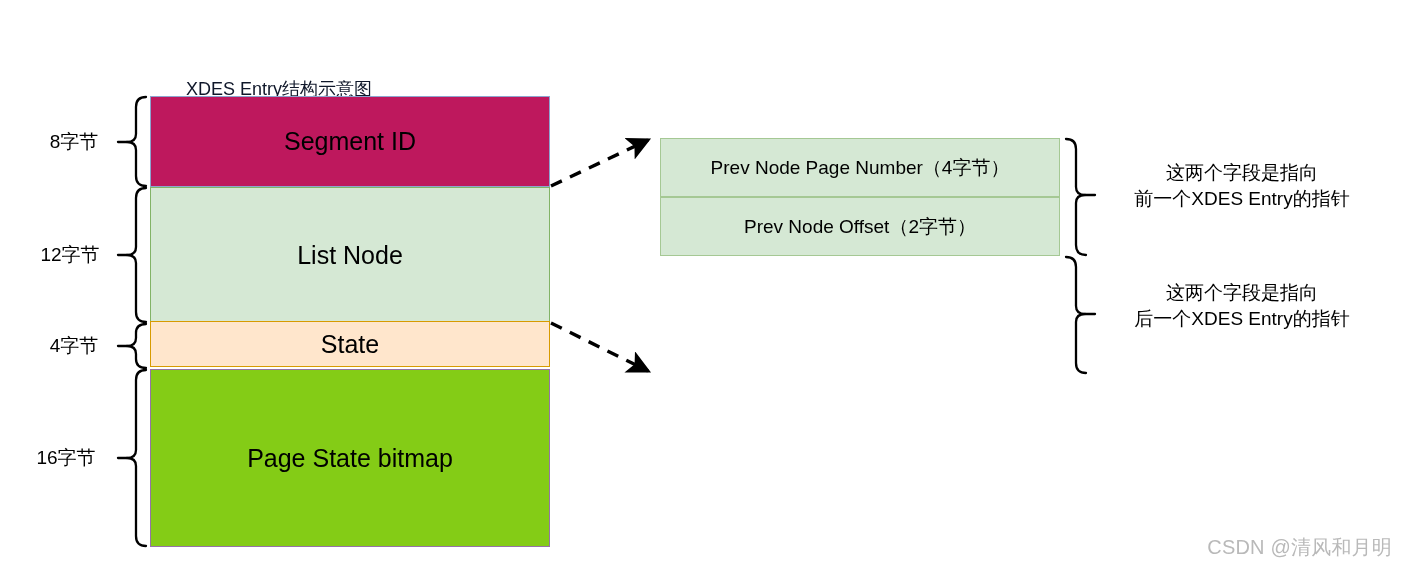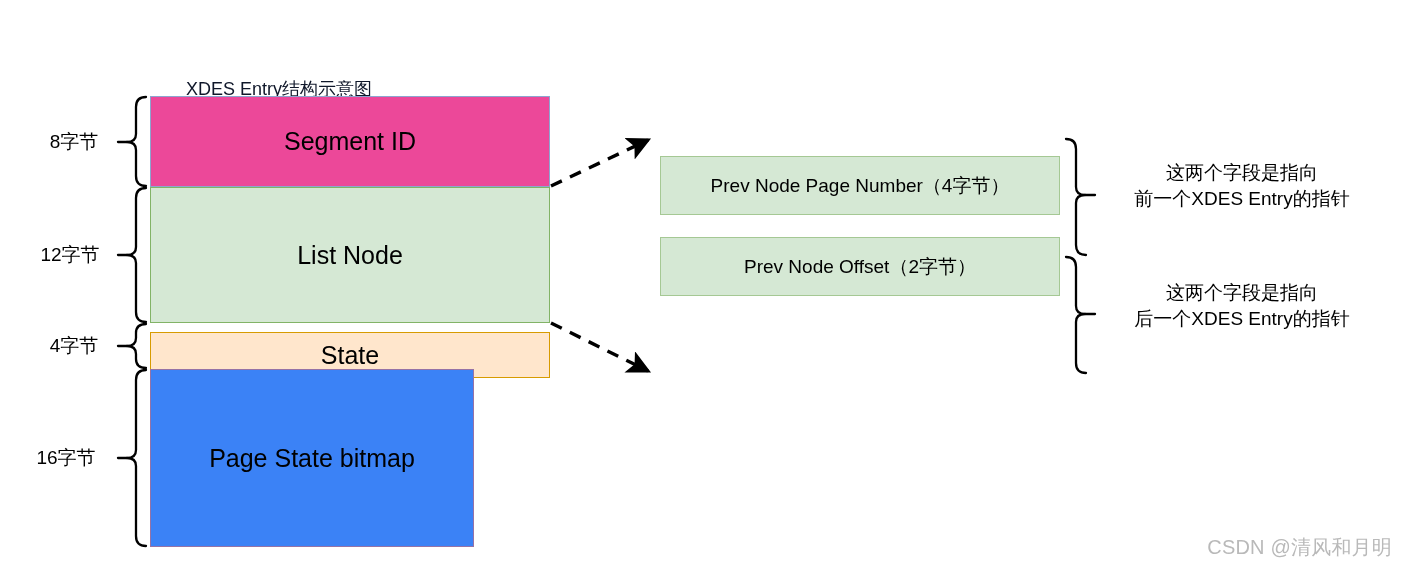"Segment ID" .block-segment-id { background: #ec4899 -> #be185d }
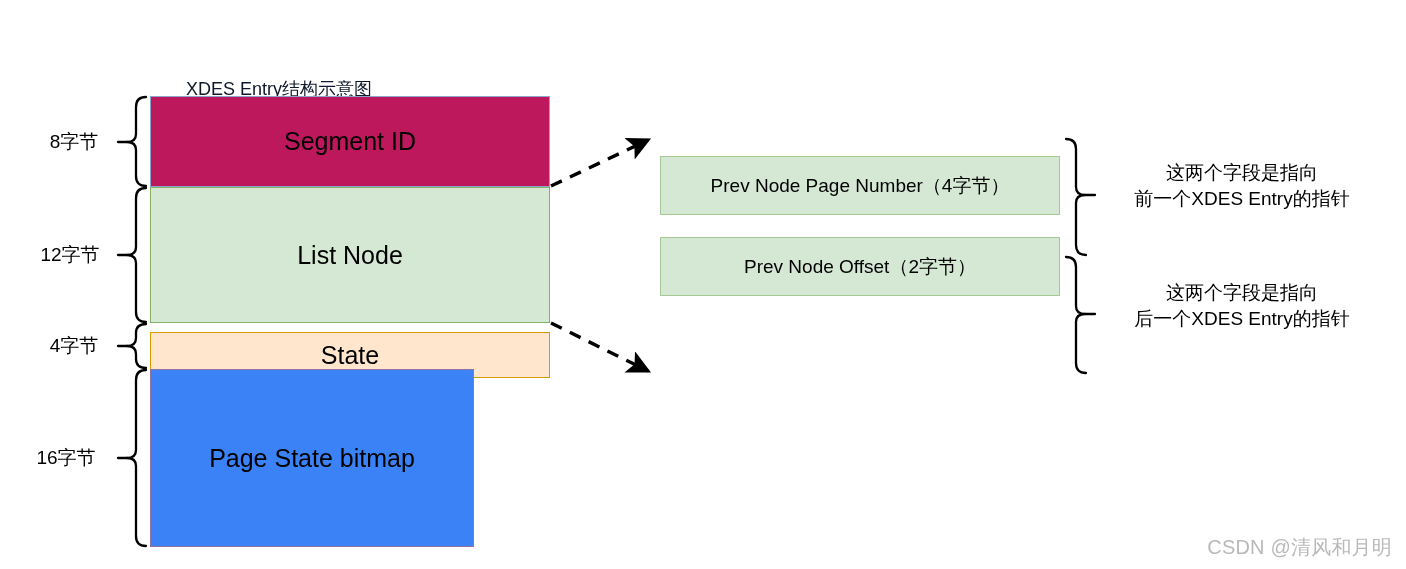"Prev Node Page Number（4字节）" .detail-row-0 { margin-top: 18px -> none }
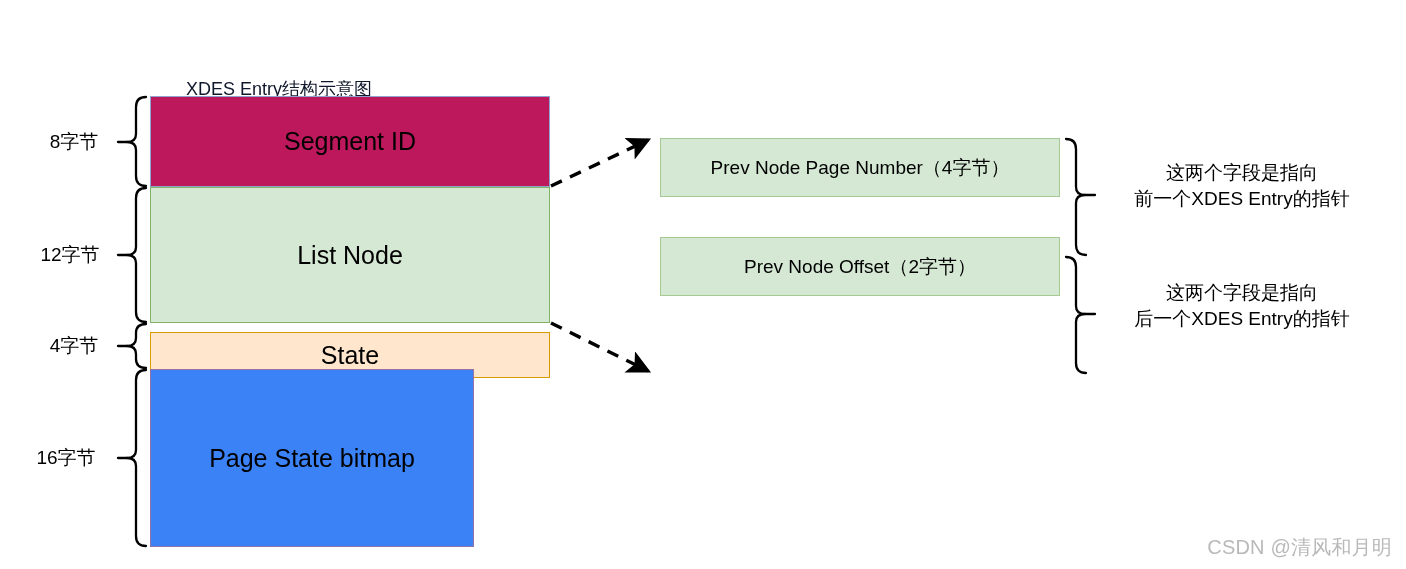"Prev Node Offset（2字节）" .detail-row-1 { margin-top: 40px -> none }
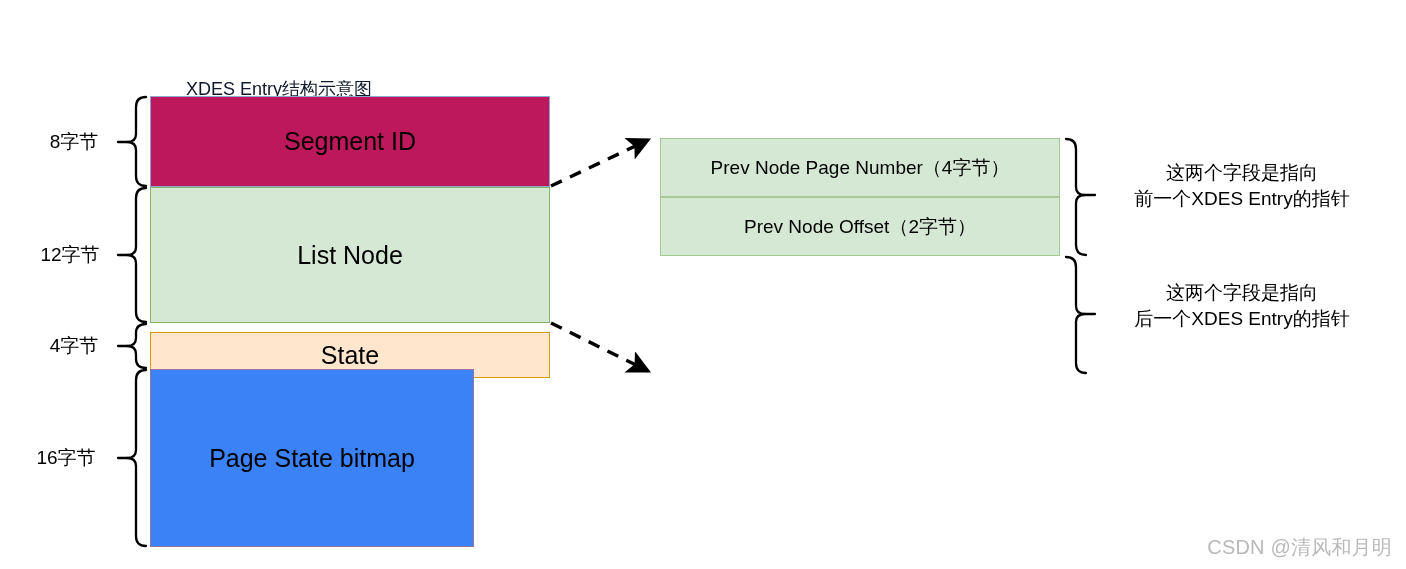"State" .block-state { top: 332px -> 321px }
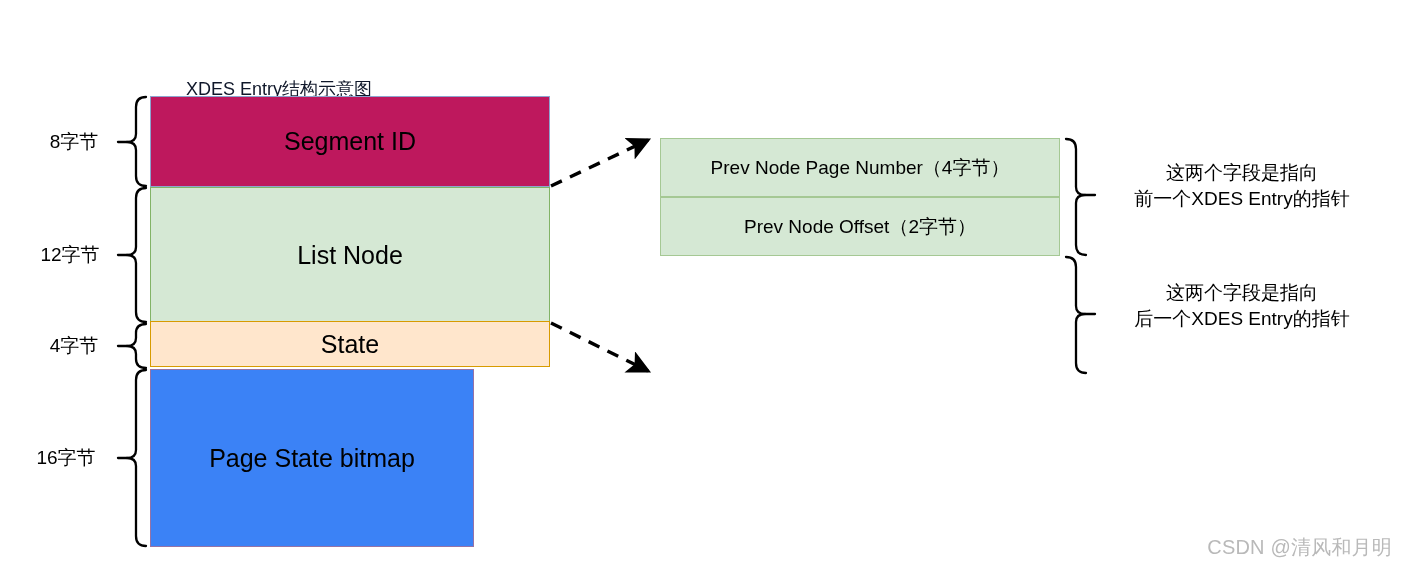"Page State bitmap" .block-page-state-bitmap { background: #3b82f6 -> #84cc16; width: 324px -> 400px }
